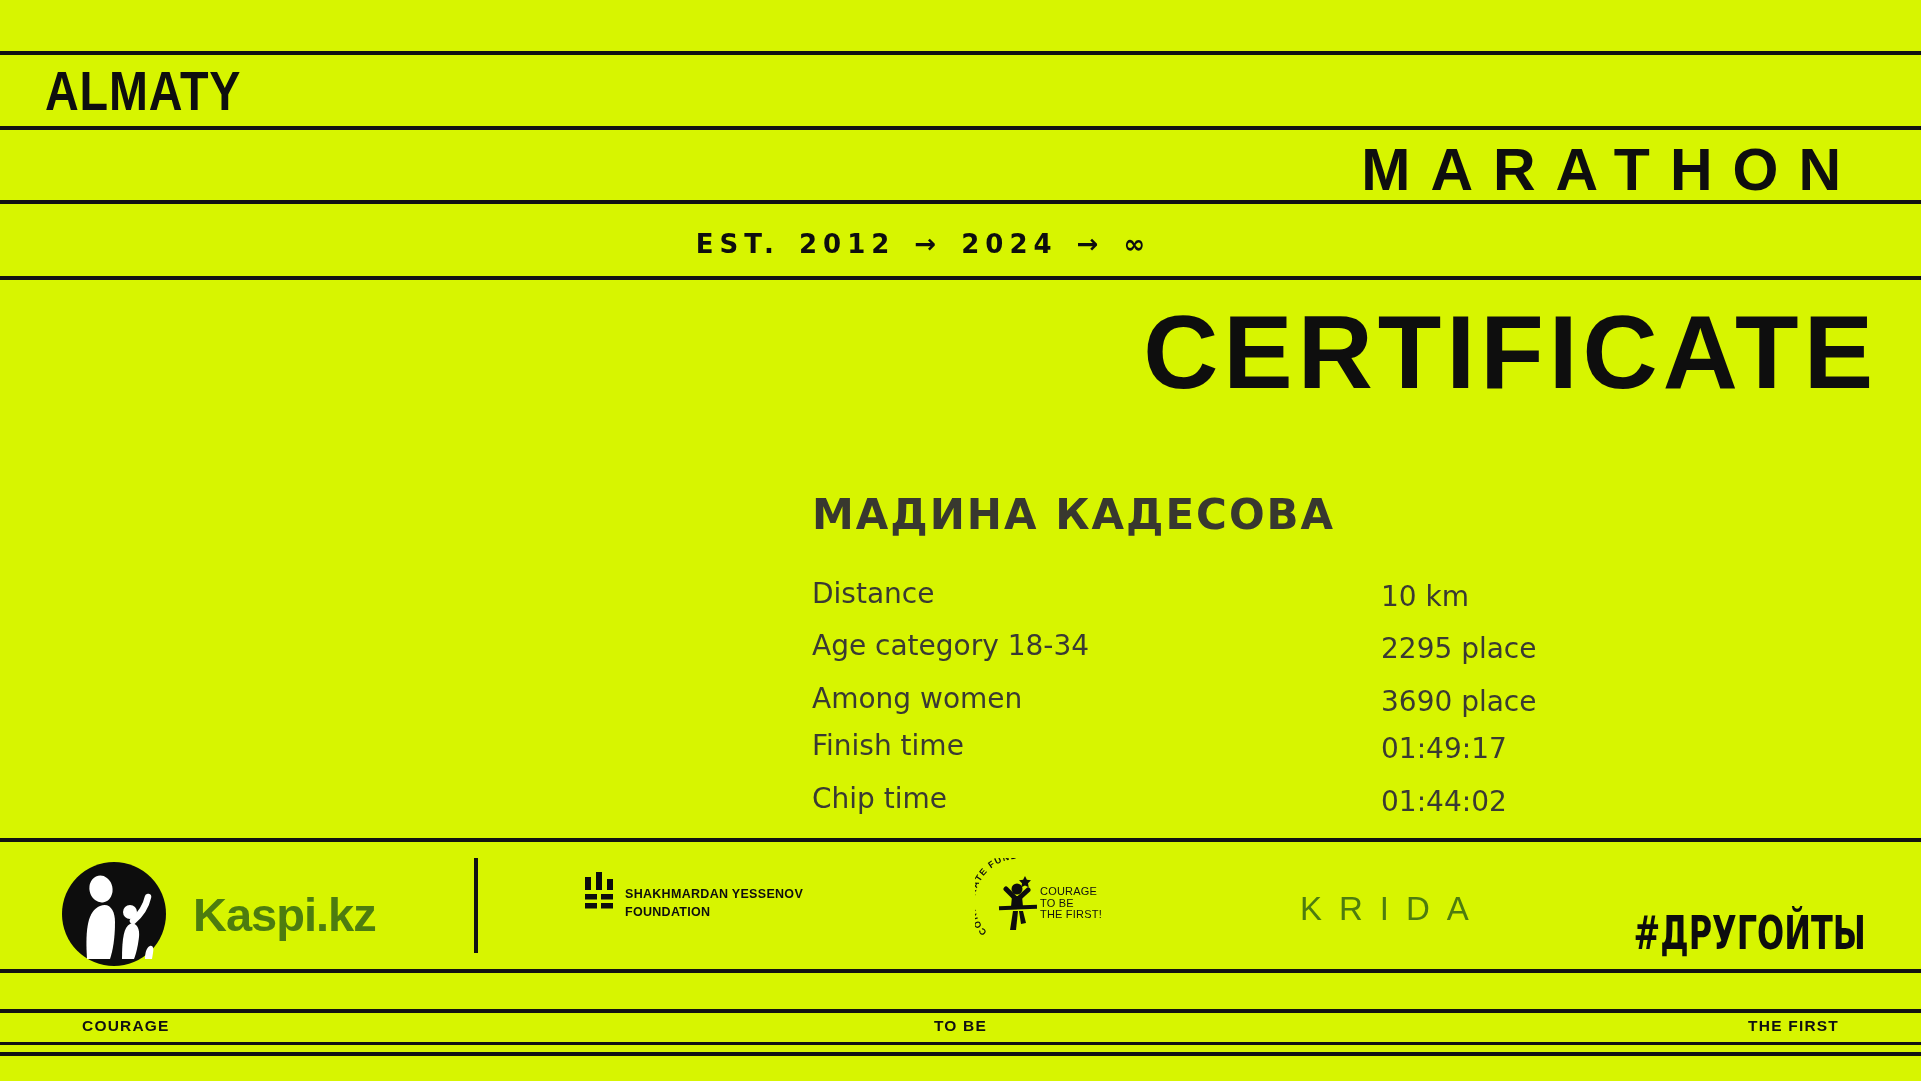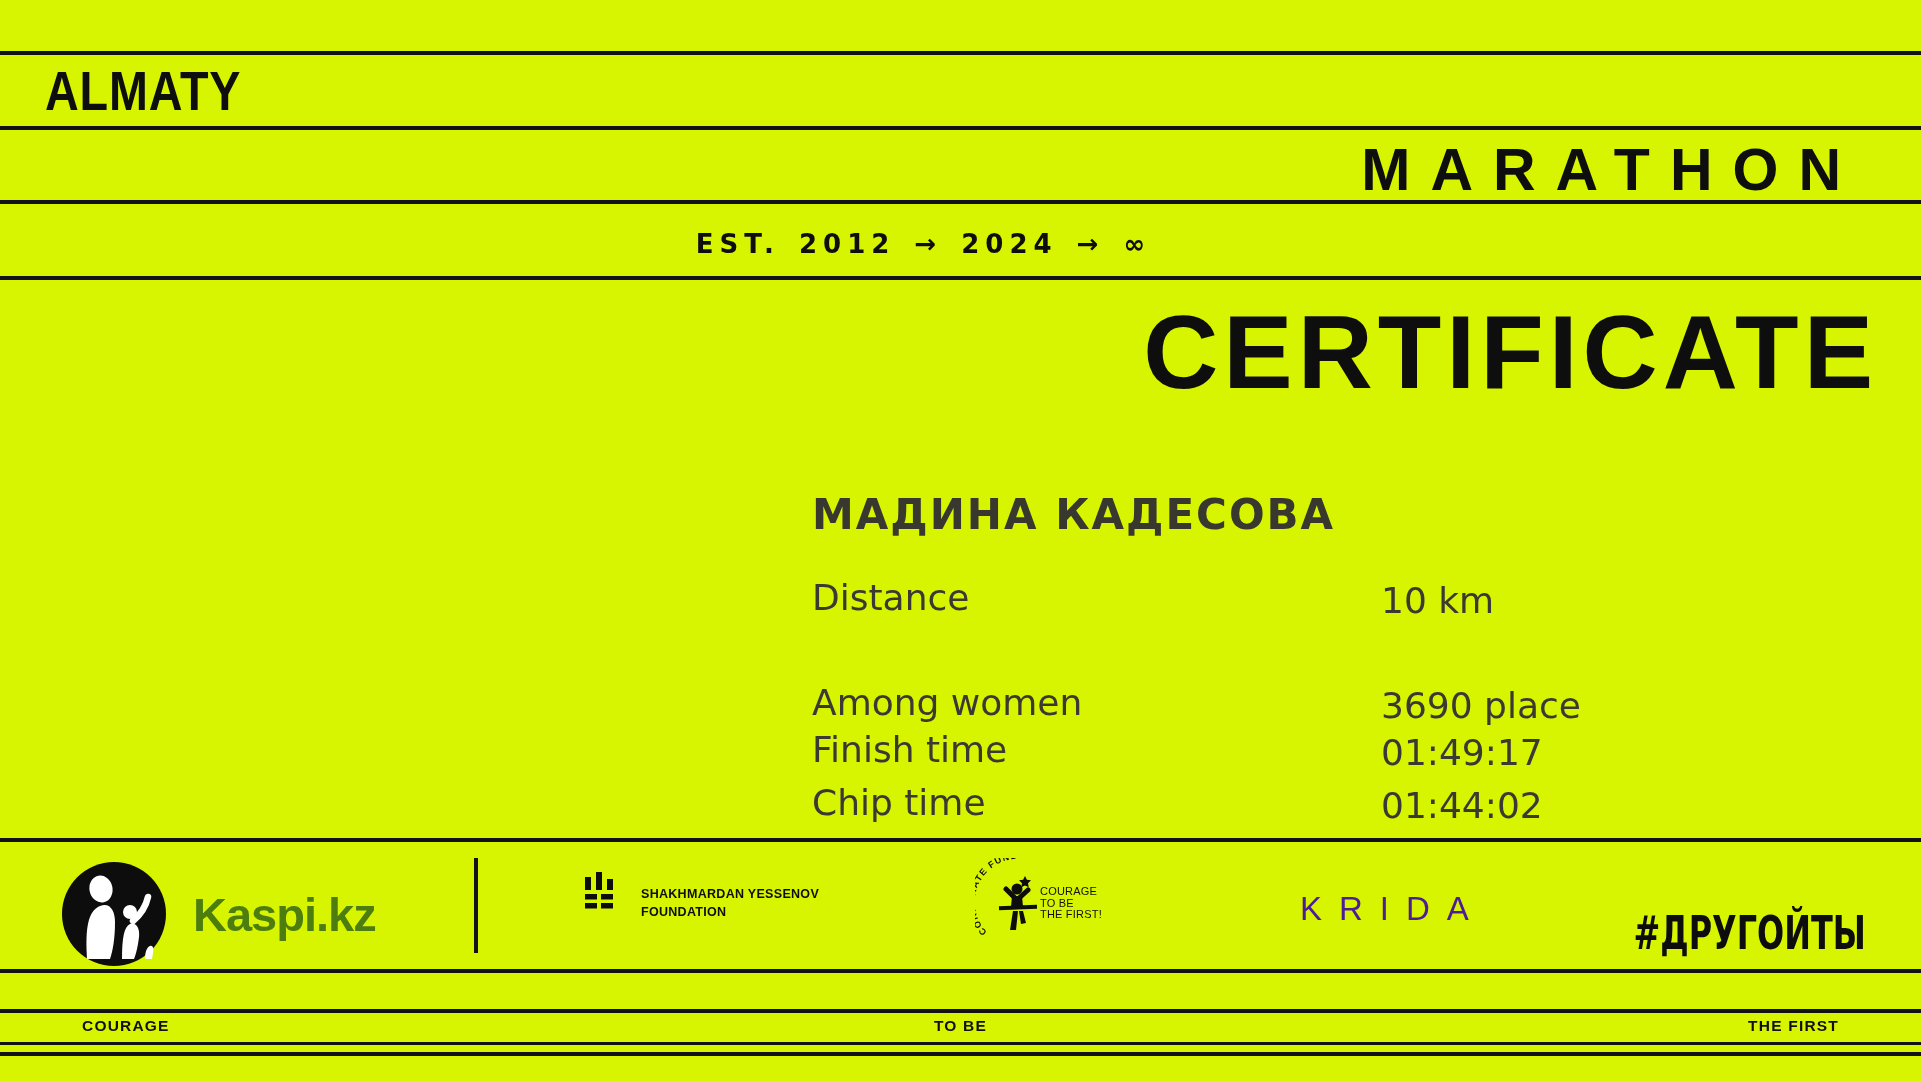"Distance" .rrow { font-size: 36px -> 28px }
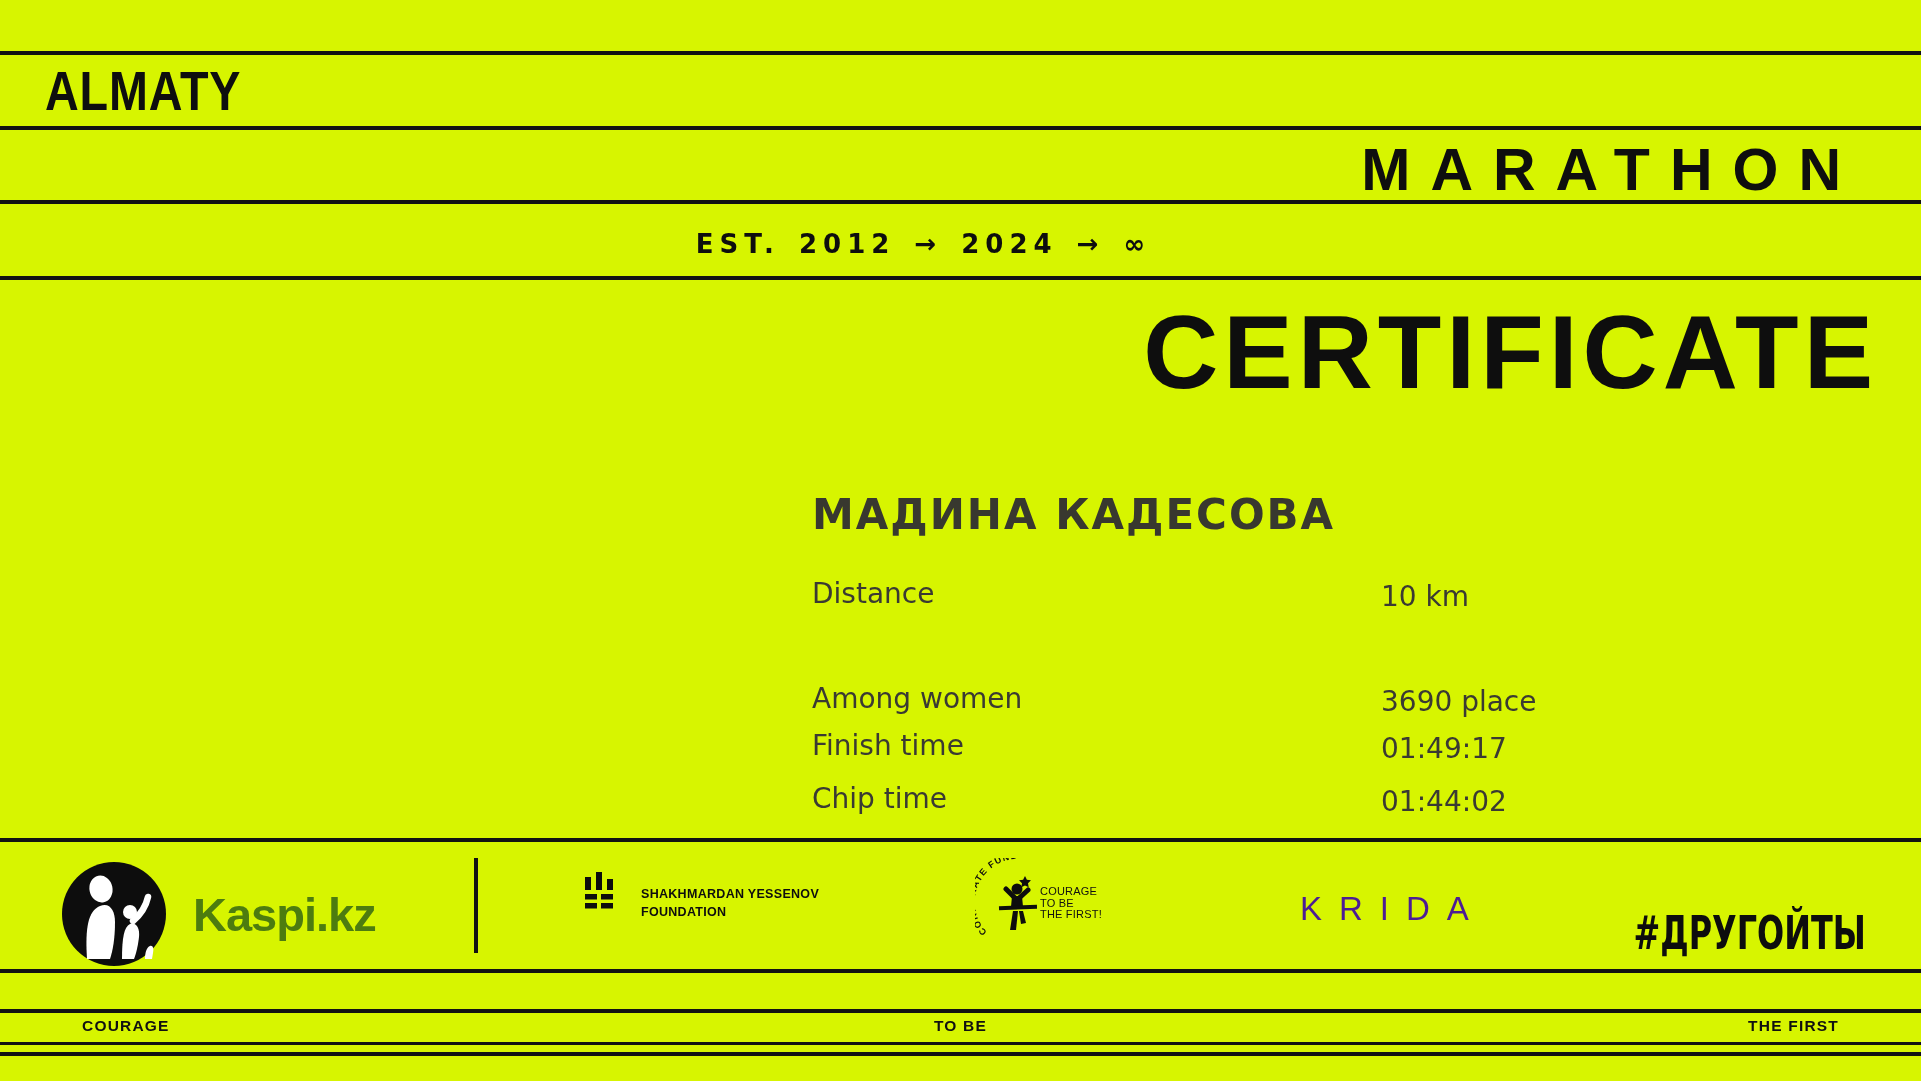"Age category 18-34" div.rrow { html: none -> <div> <span>Age category 18-34</span> <span>2295 place</span> </div> }
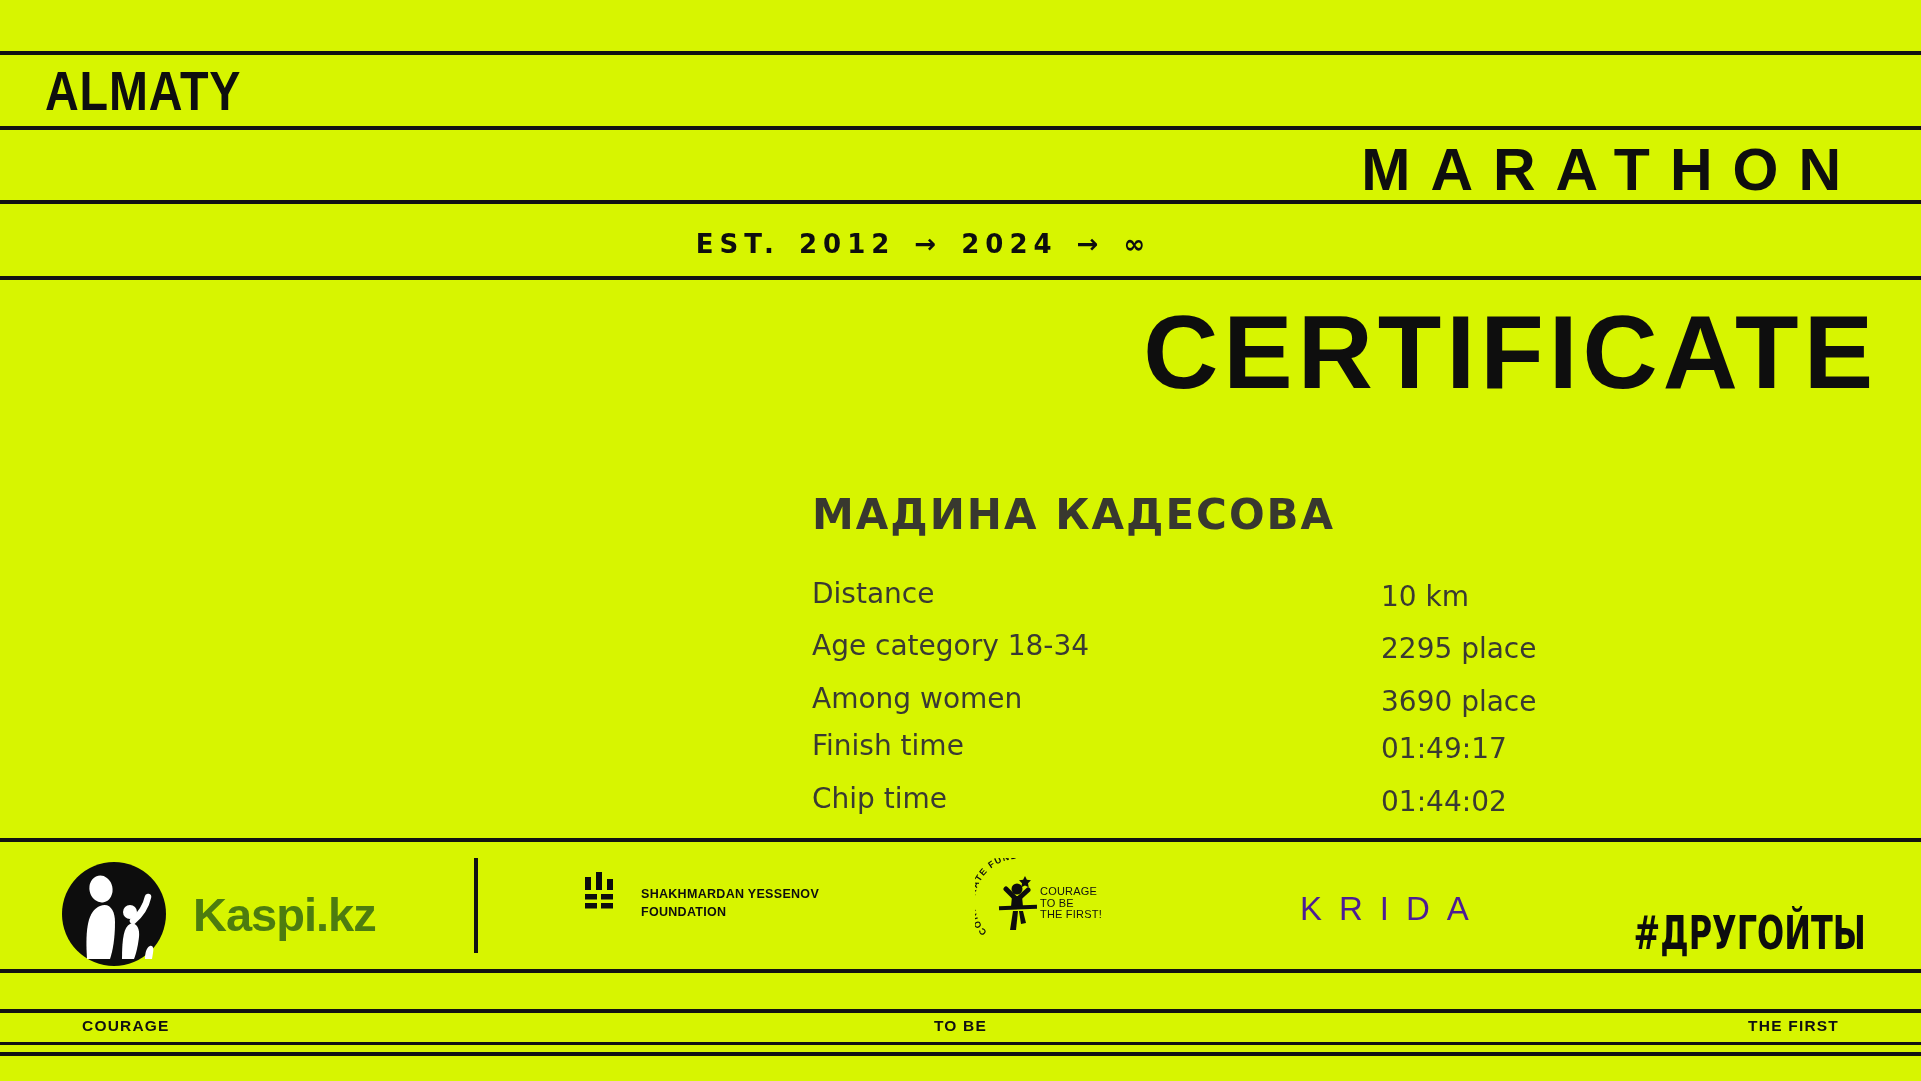"SHAKHMARDAN YESSENOV" .yessenov { gap: 28px -> 12px }
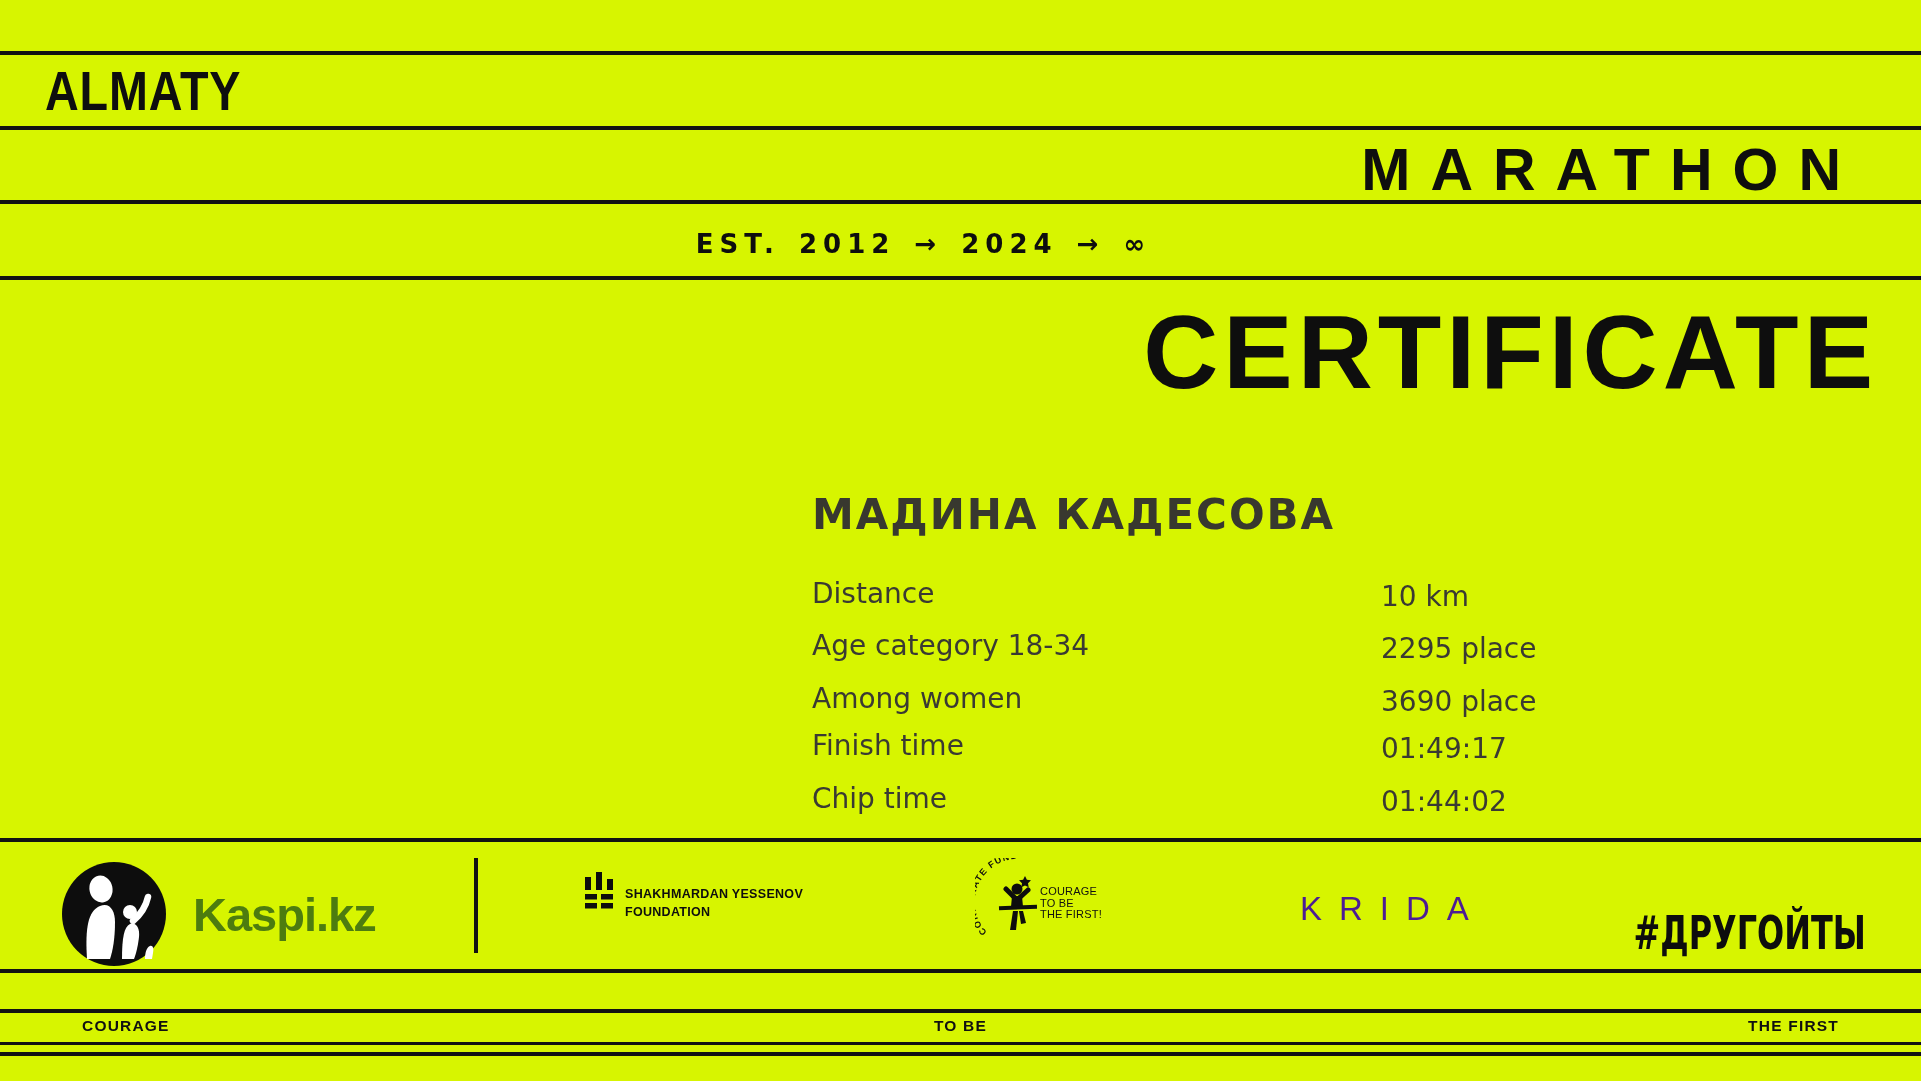"KRIDA" .krida { color: #4c1d95 -> #4d7c0f }
